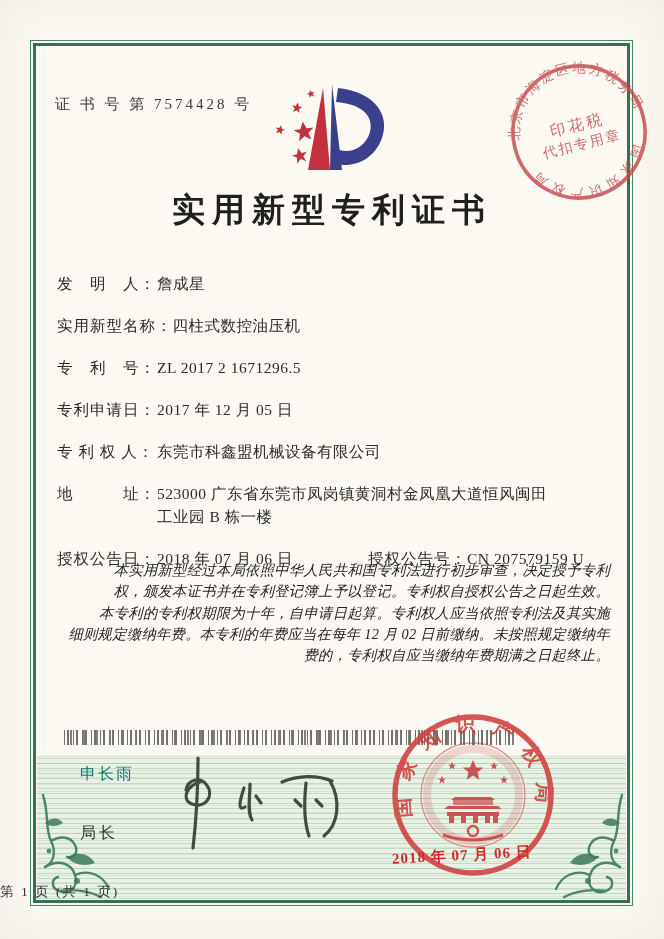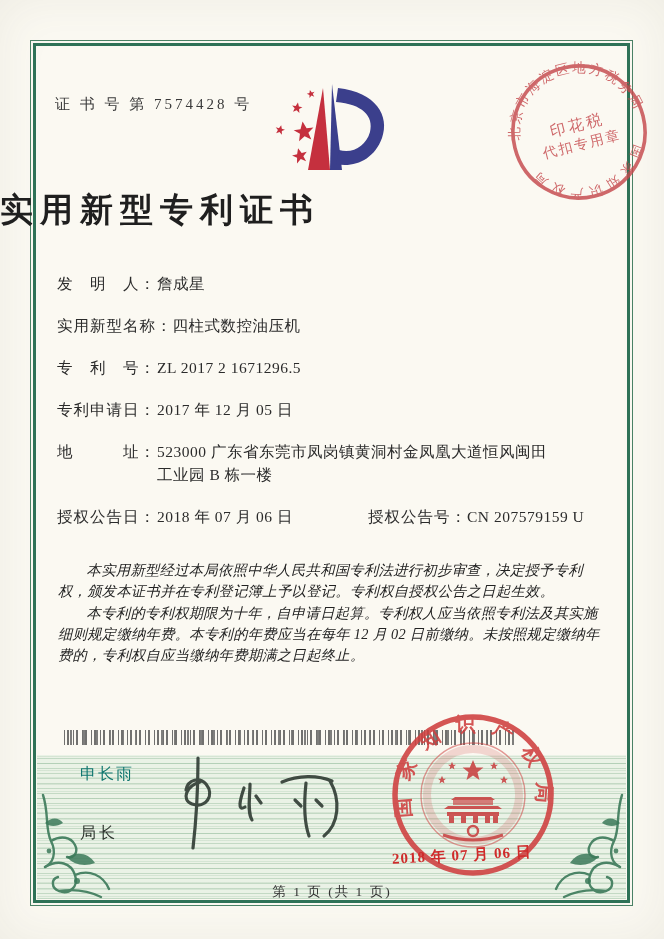"实用新型专利证书" .title { text-align: none -> center }
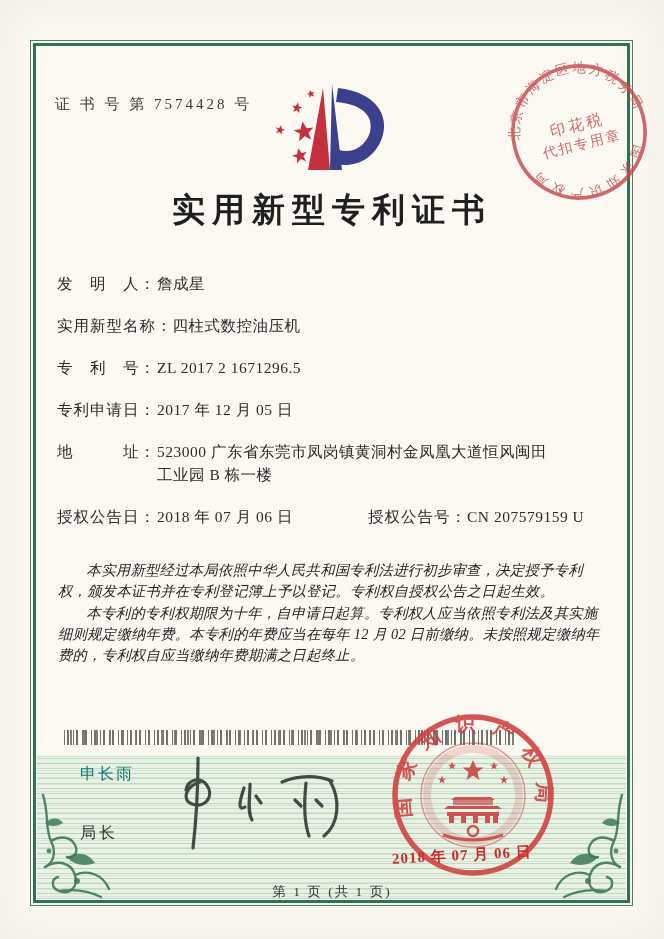"专 利 权 人： 东莞市科鑫盟机械设备有限公司" div.frow { html: none -> <div> <span>专 利 权 人：</span><span>东莞市科鑫盟机械设备有限公司</span> </div> }
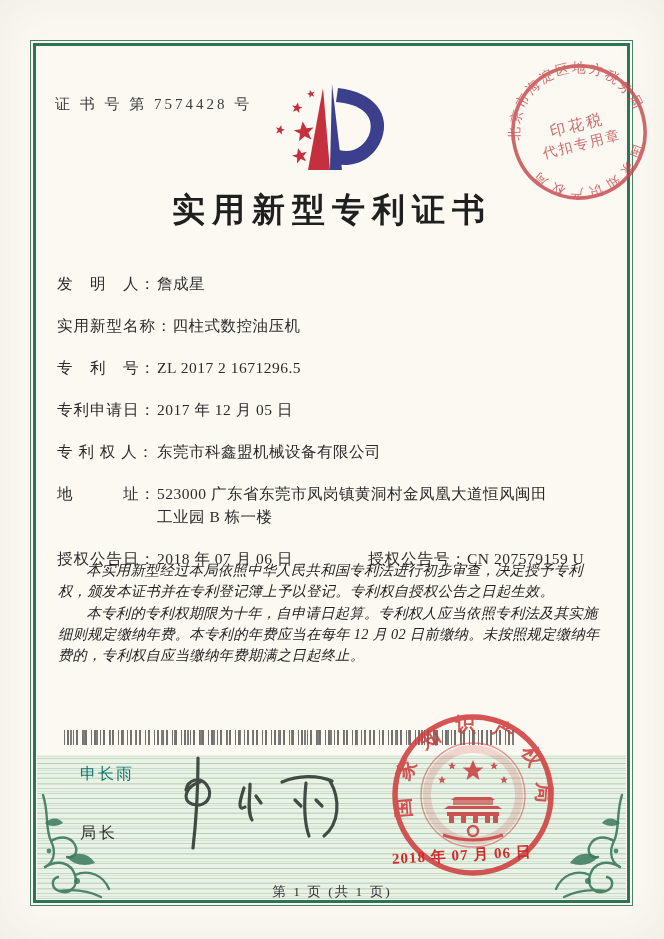"本实用新型经过本局依照中华人民共和国专利法进行初步审查，决定授予专利权，颁发本证" .paragraphs { text-align: none -> right }
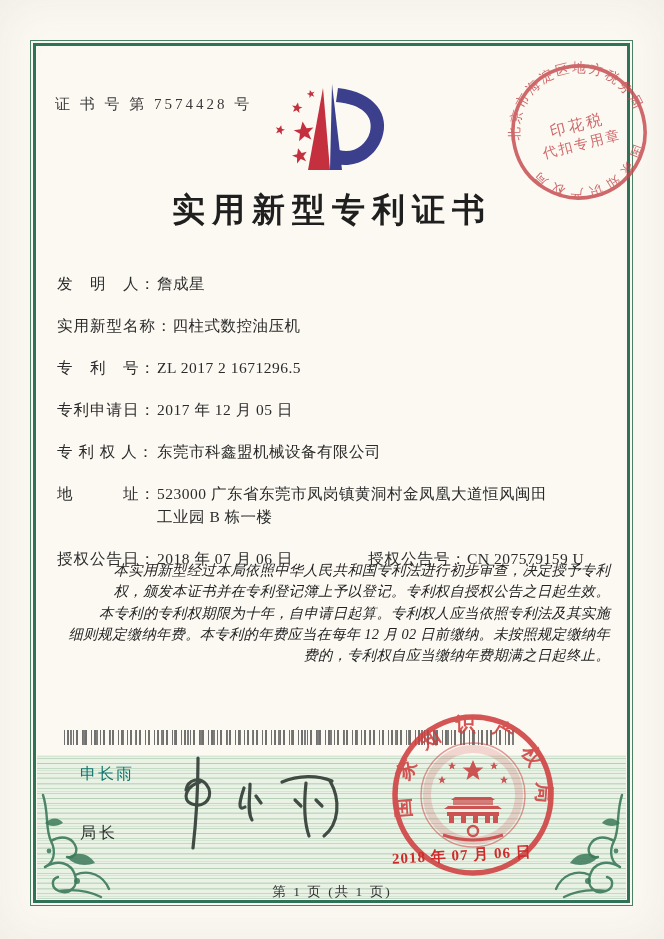"第 1 页 (共 1" .footer { text-align: center -> none }
